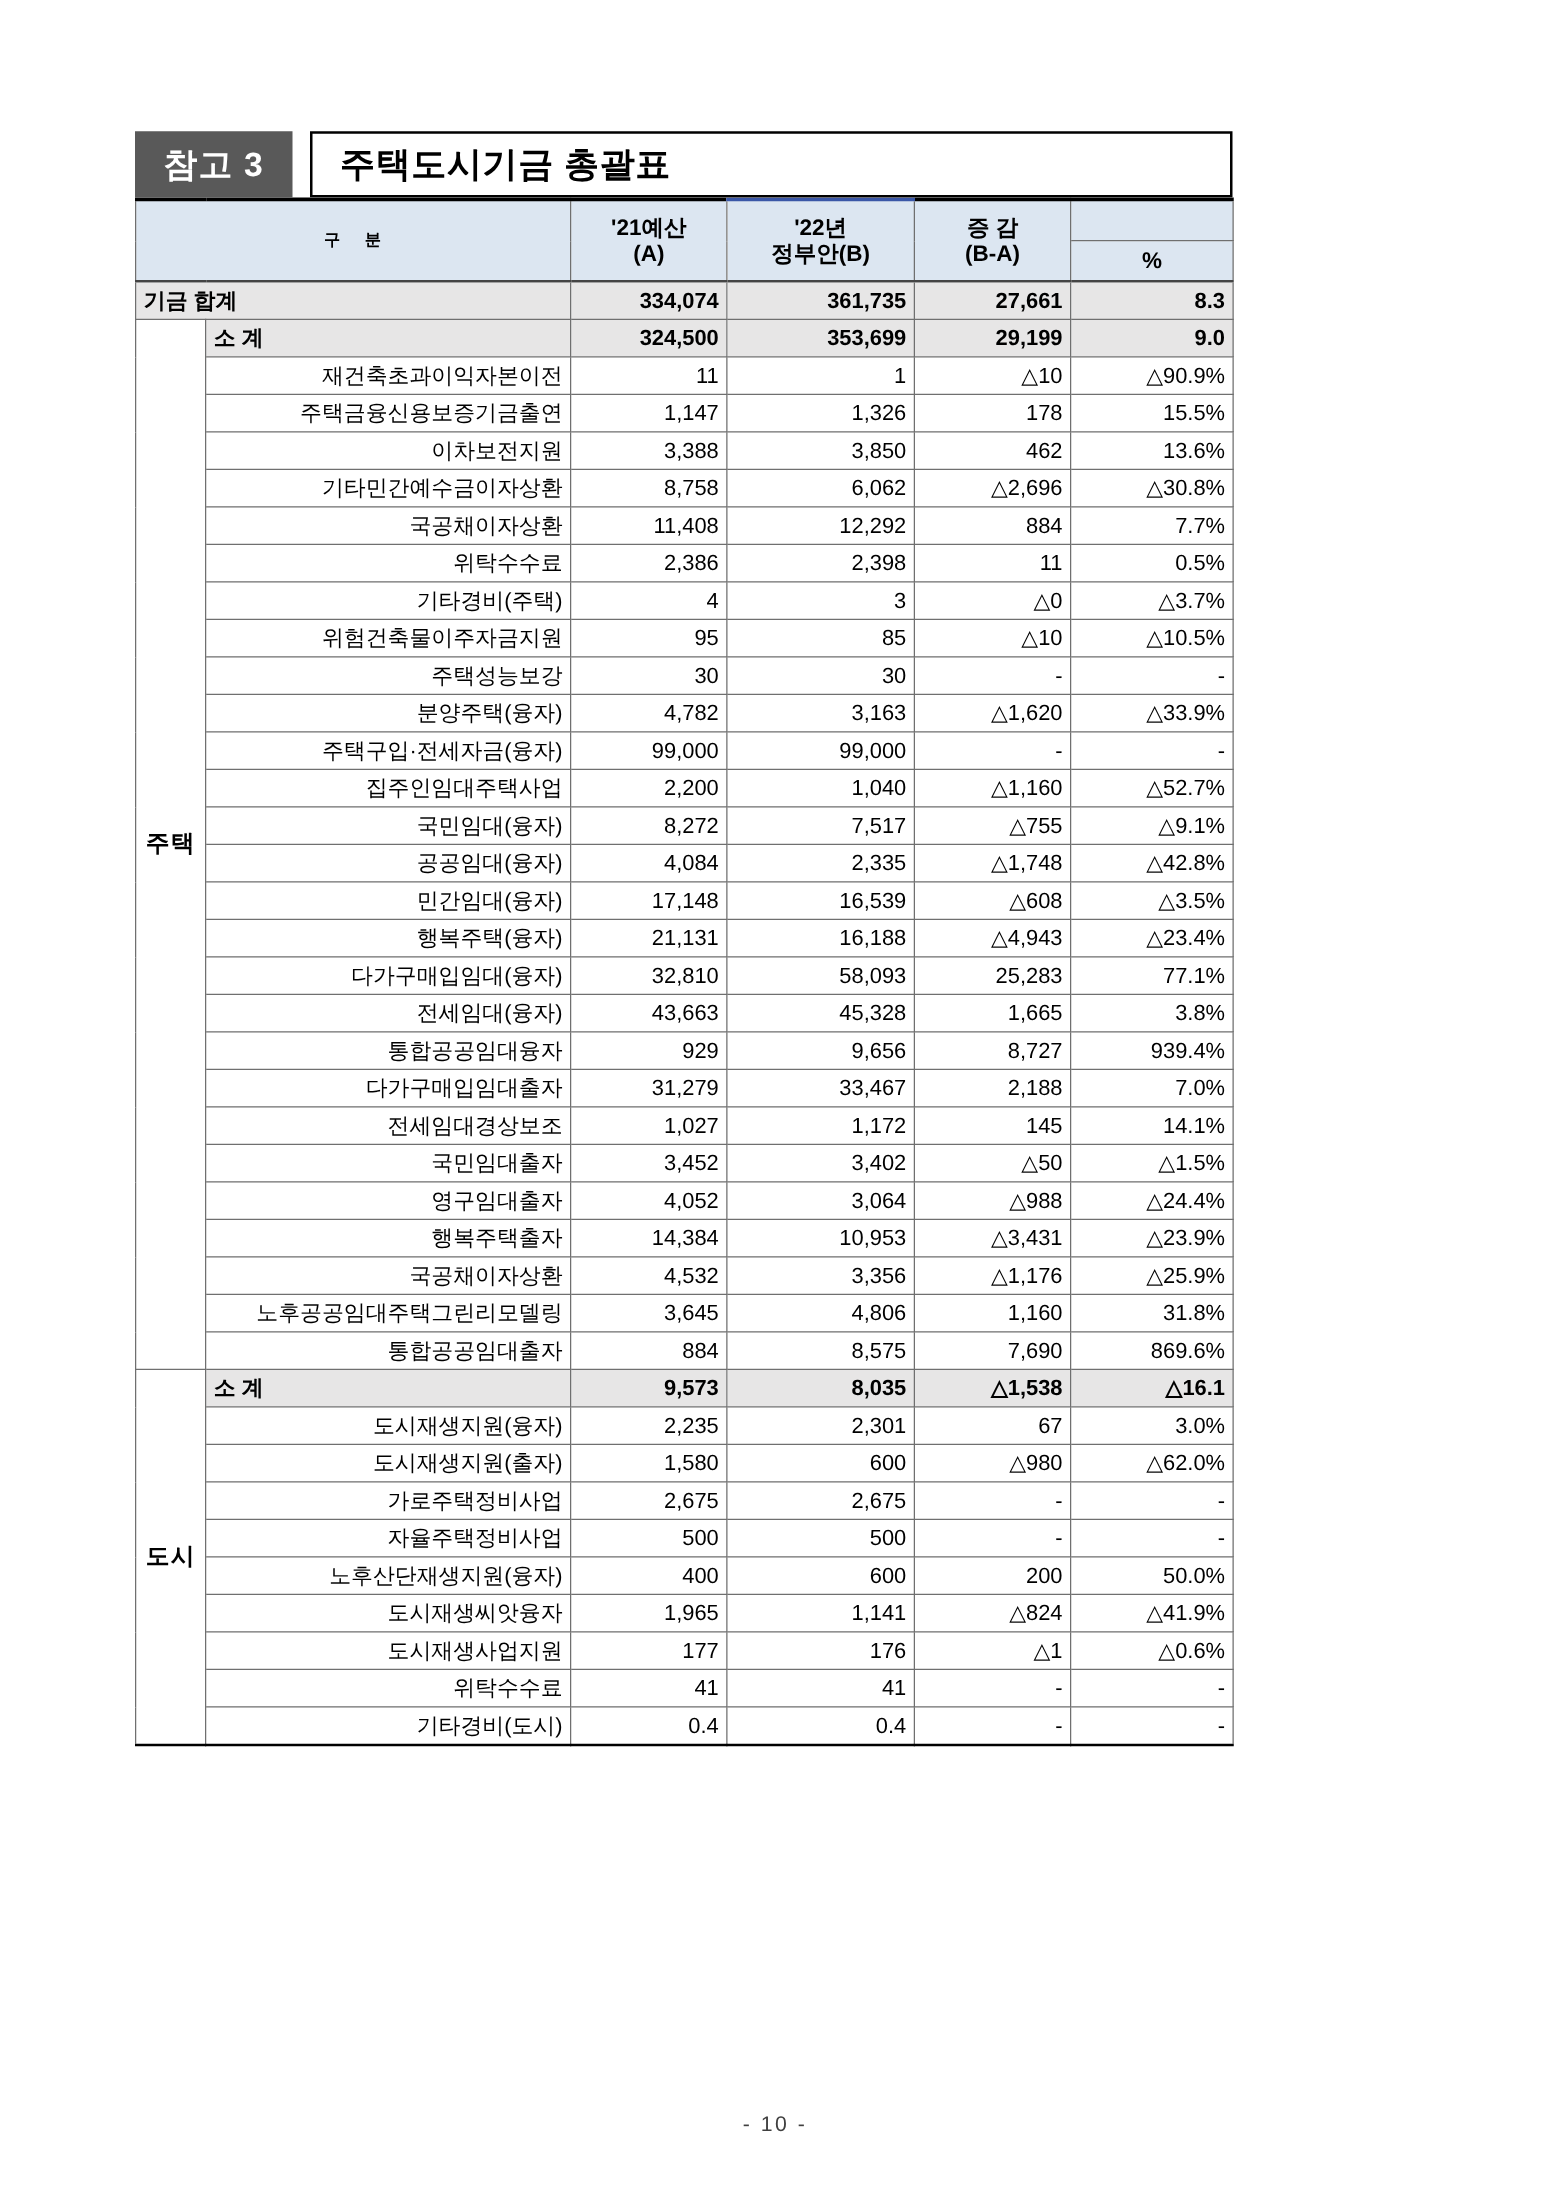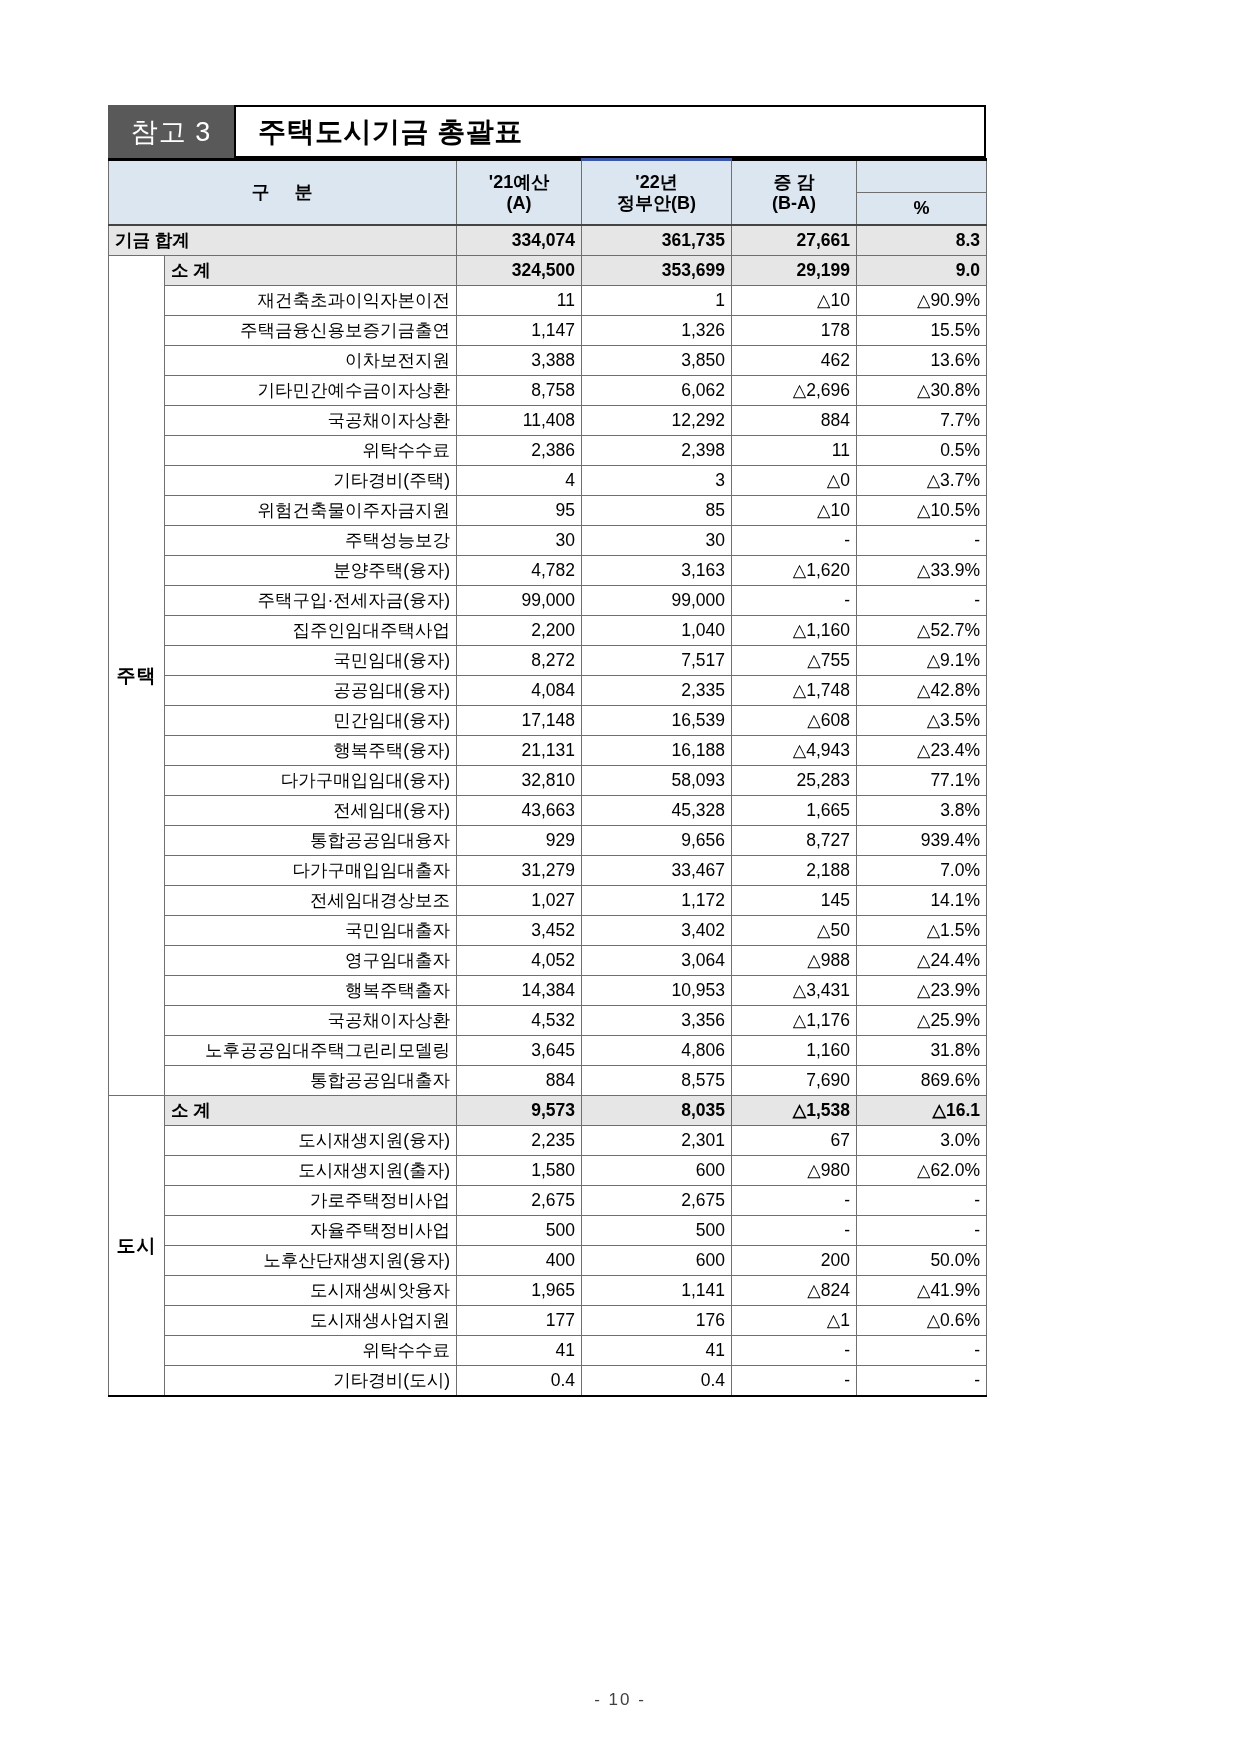"참고 3" .badge { font-weight: normal -> bold }
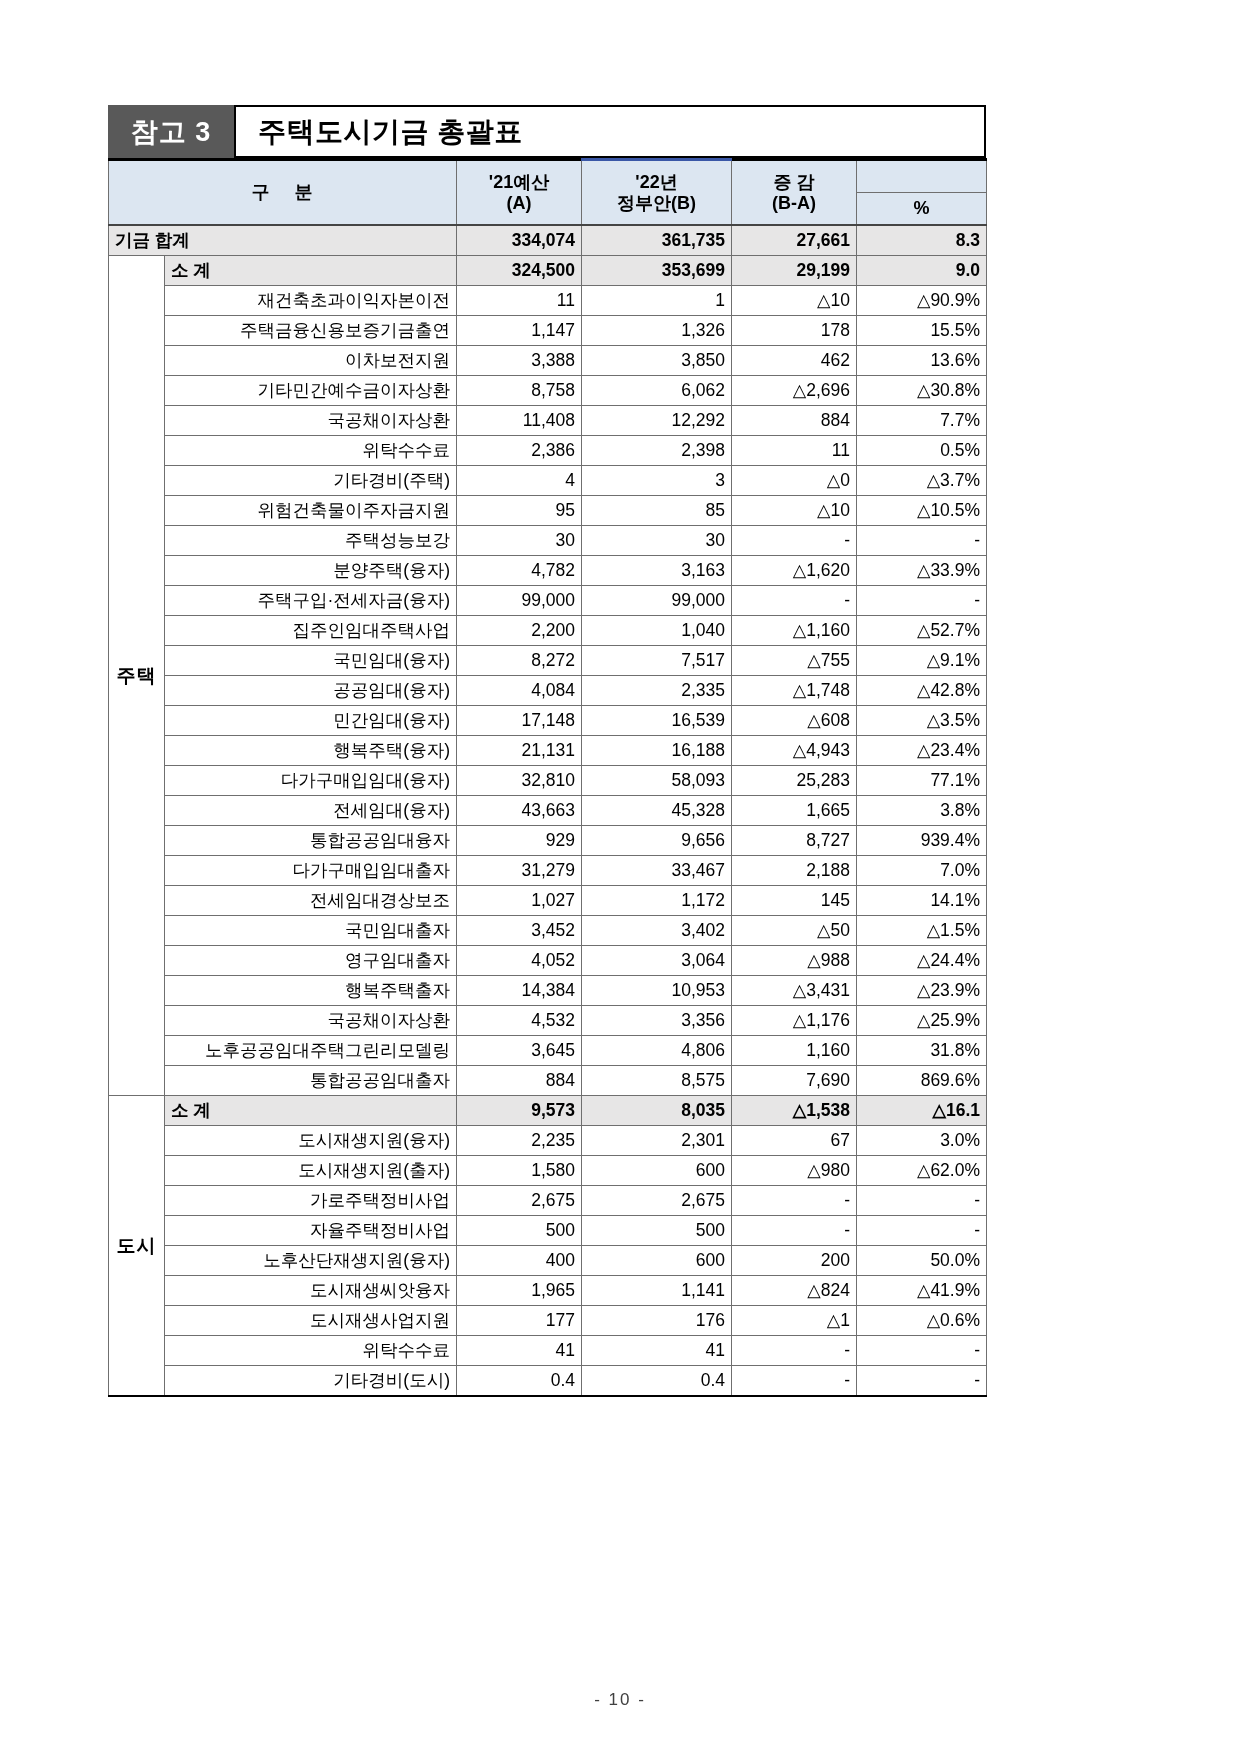"주택도시기금 총괄표" .title-box { margin-left: 0 -> 14px }
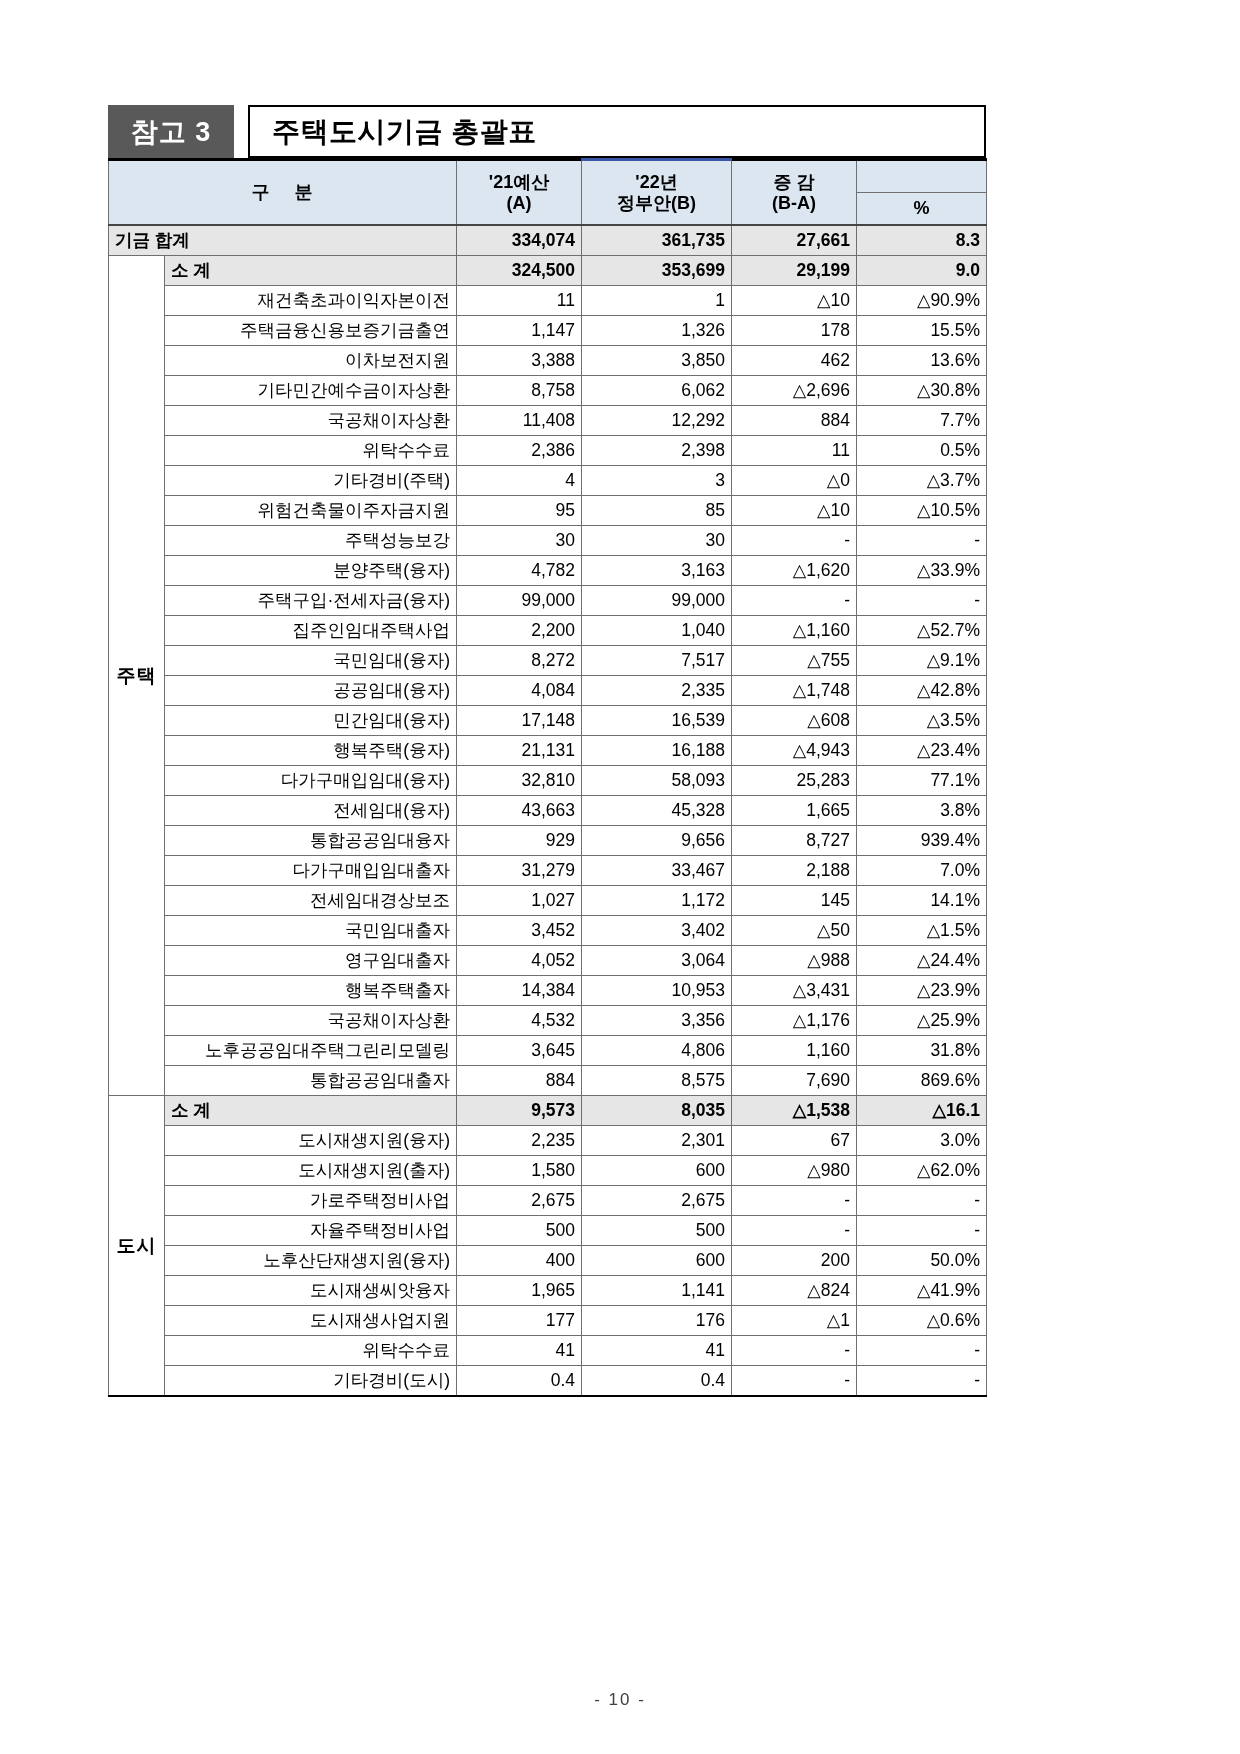"구 분" .fund-table thead .h-cat { font-size: 18px -> 13px }
